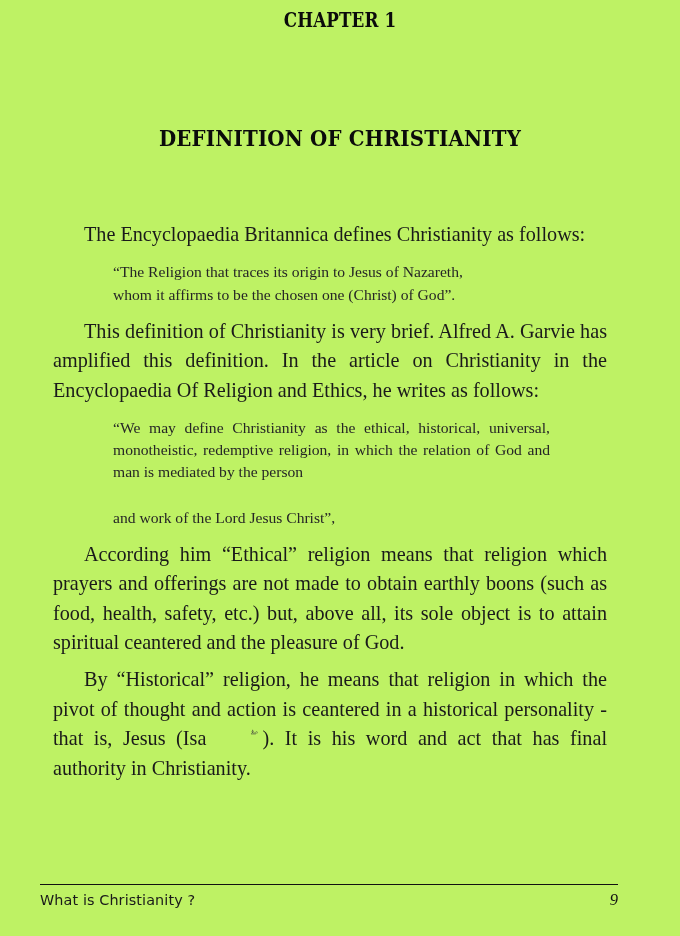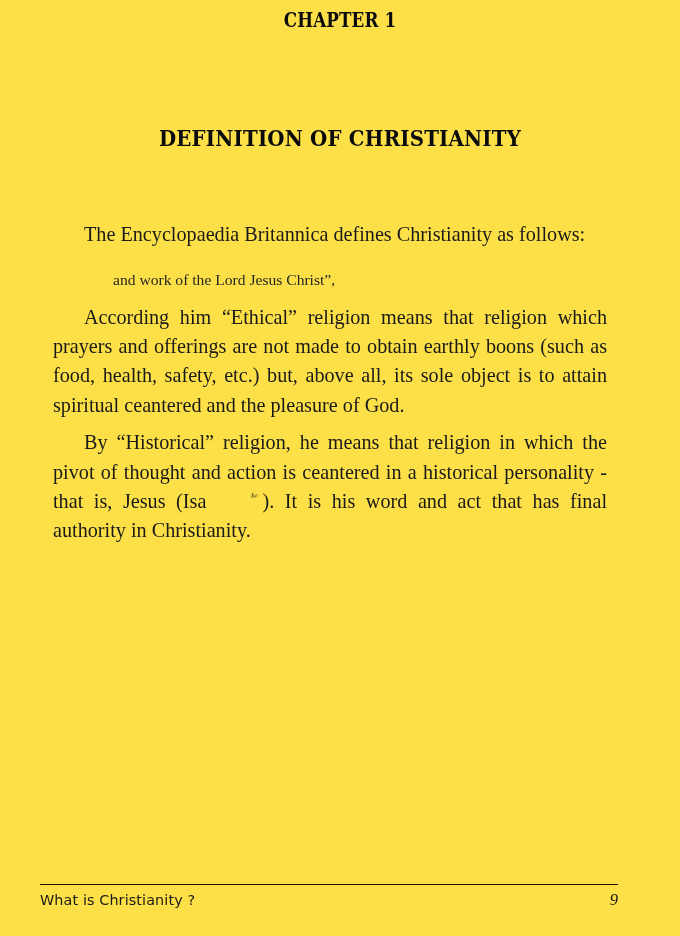"CHAPTER 1" .page { background: #fde047 -> #bef264 }
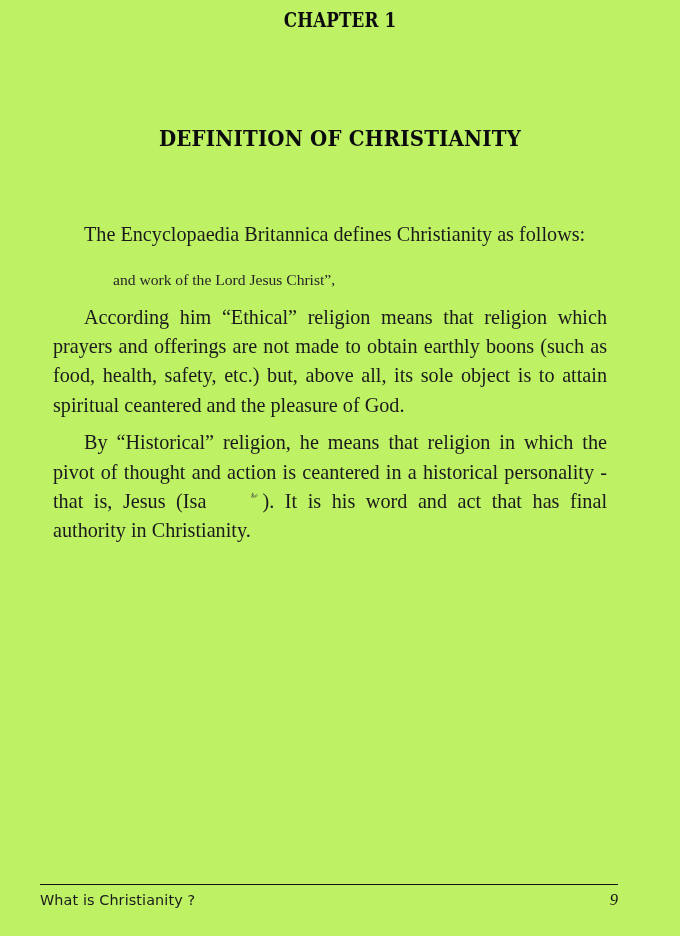"“The Religion that traces its" blockquote.quote { html: none -> <blockquote> <span>“The Religion that traces its origin to Jesus of Nazareth,</span><br> <span>whom it affirms to be the chosen one (Christ) of God”.</span> </blockquote> }
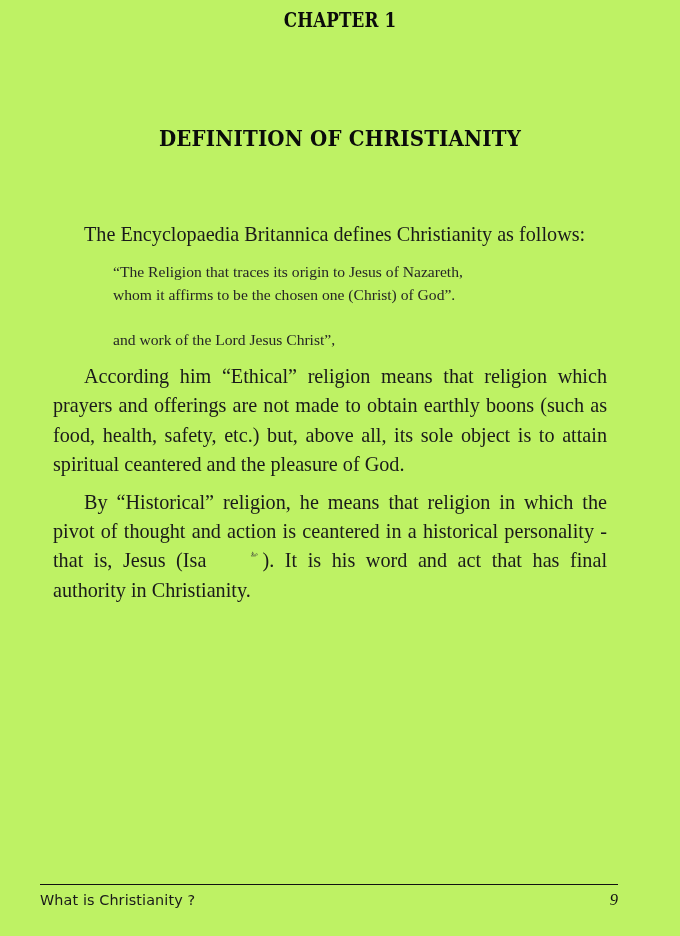"This definition of Christianity is" p.para { html: none -> <p>This definition of Christianity is very brief. Alfred A. Garvie has amplified this definition. In the article on Christianity in the Encyclopaedia Of Religion and Ethics, he writes as follows:</p> }
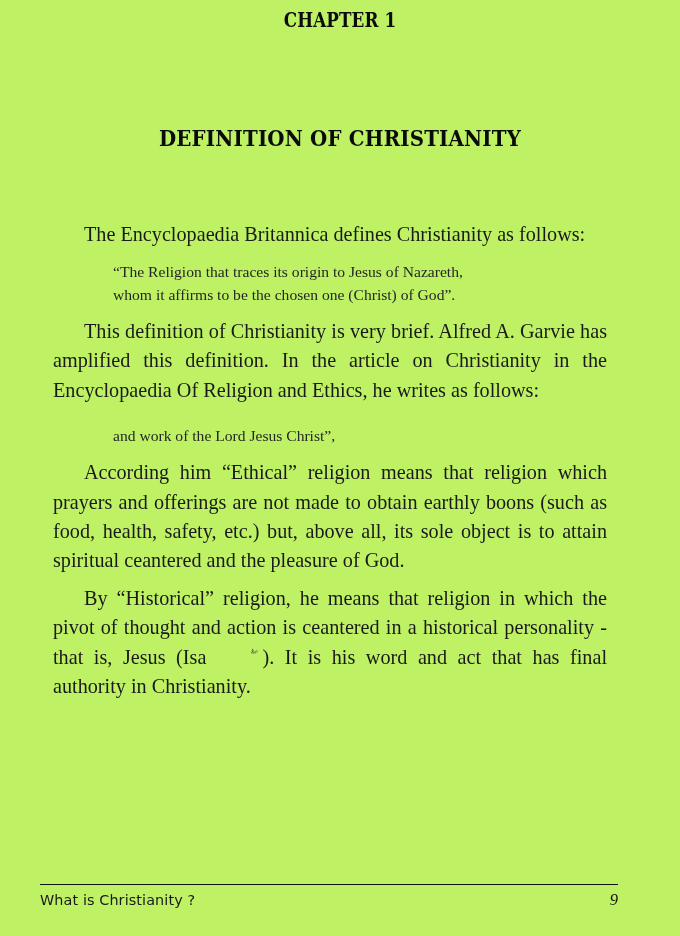"“We may define Christianity as" blockquote.quote { html: none -> <blockquote> <span>“We may define Christianity as the ethical, historical, universal, monotheistic, redemptive religion, in which the relation of God and man is mediated by the person</span> </blockquote> }
